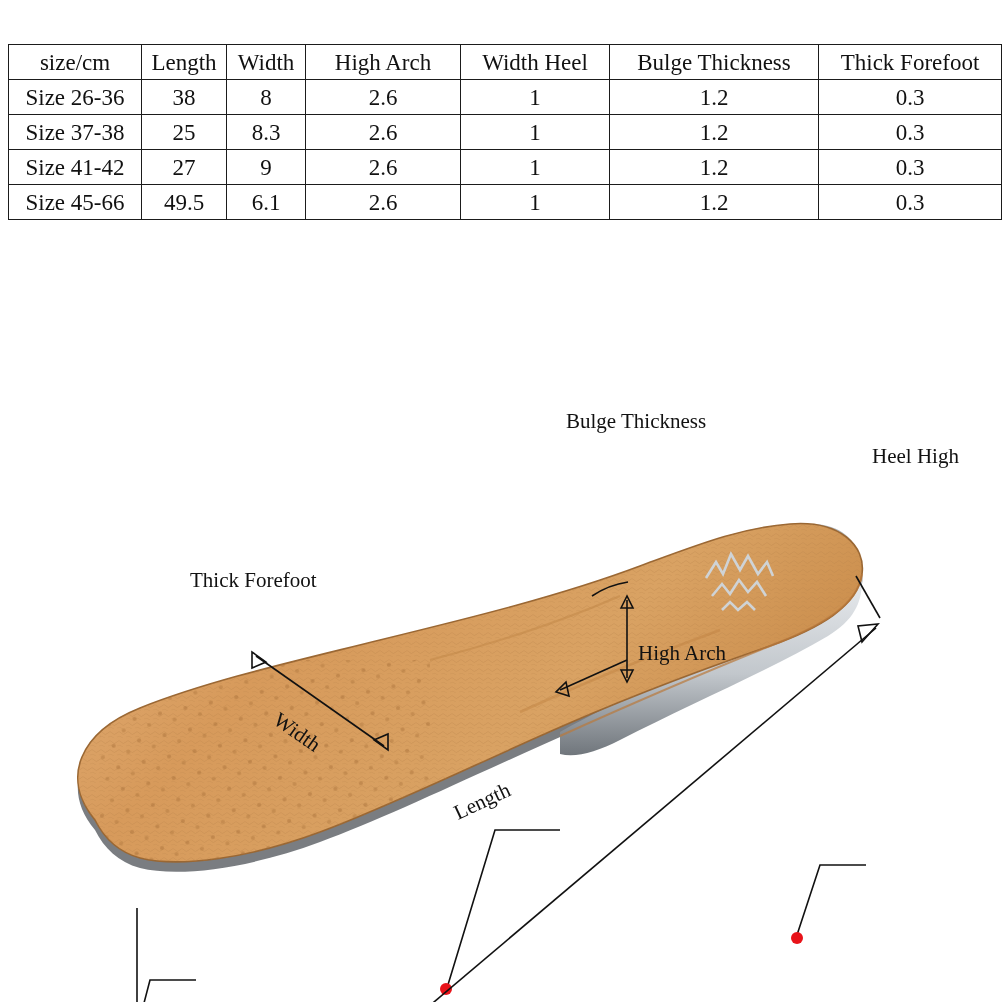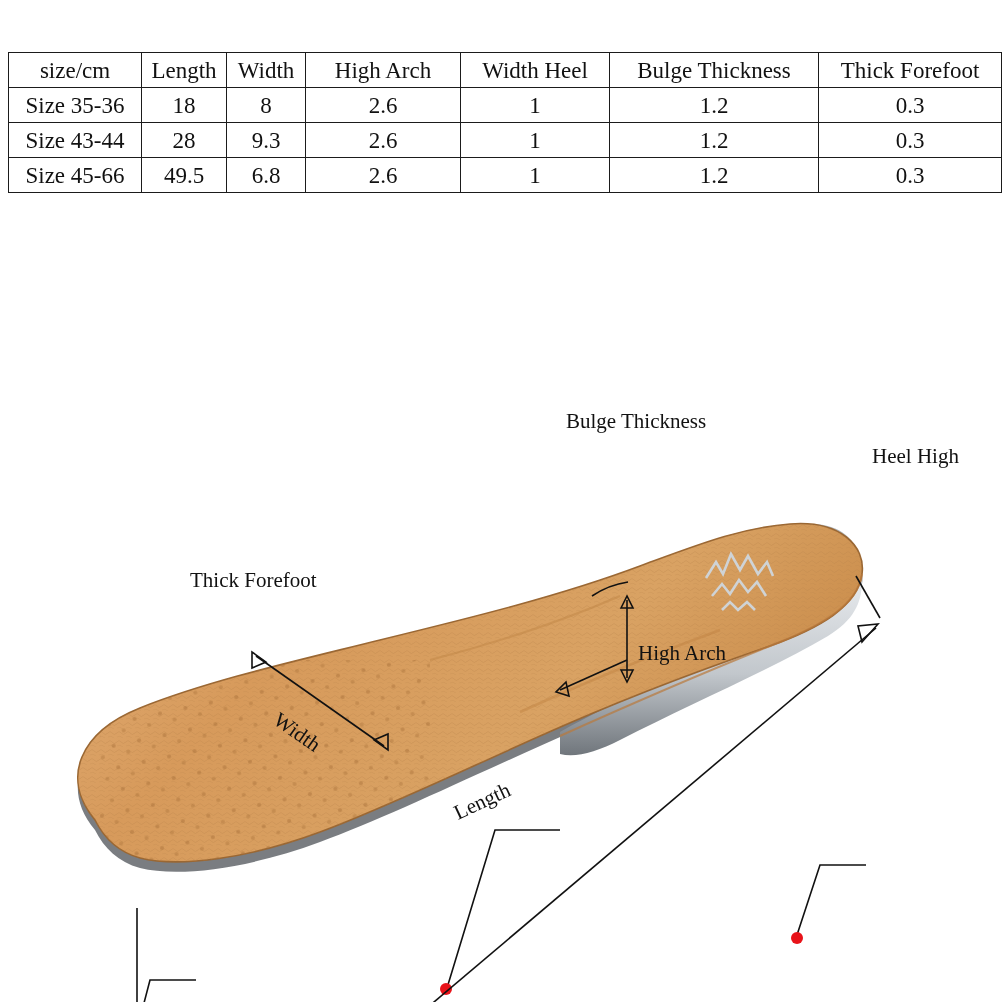"size/cm" #size-table-wrap { top: 52px -> 44px }
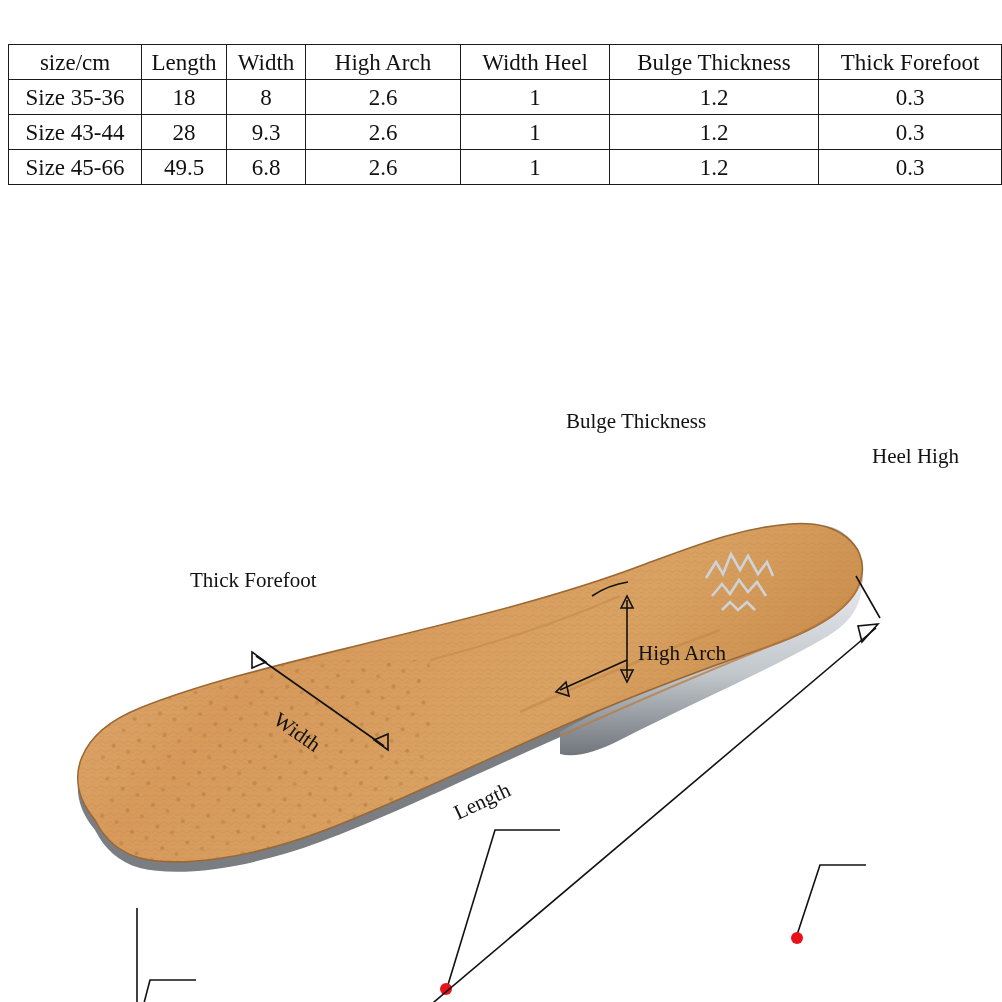"Size 35-36" td { text: 35-36 -> 26-36 }
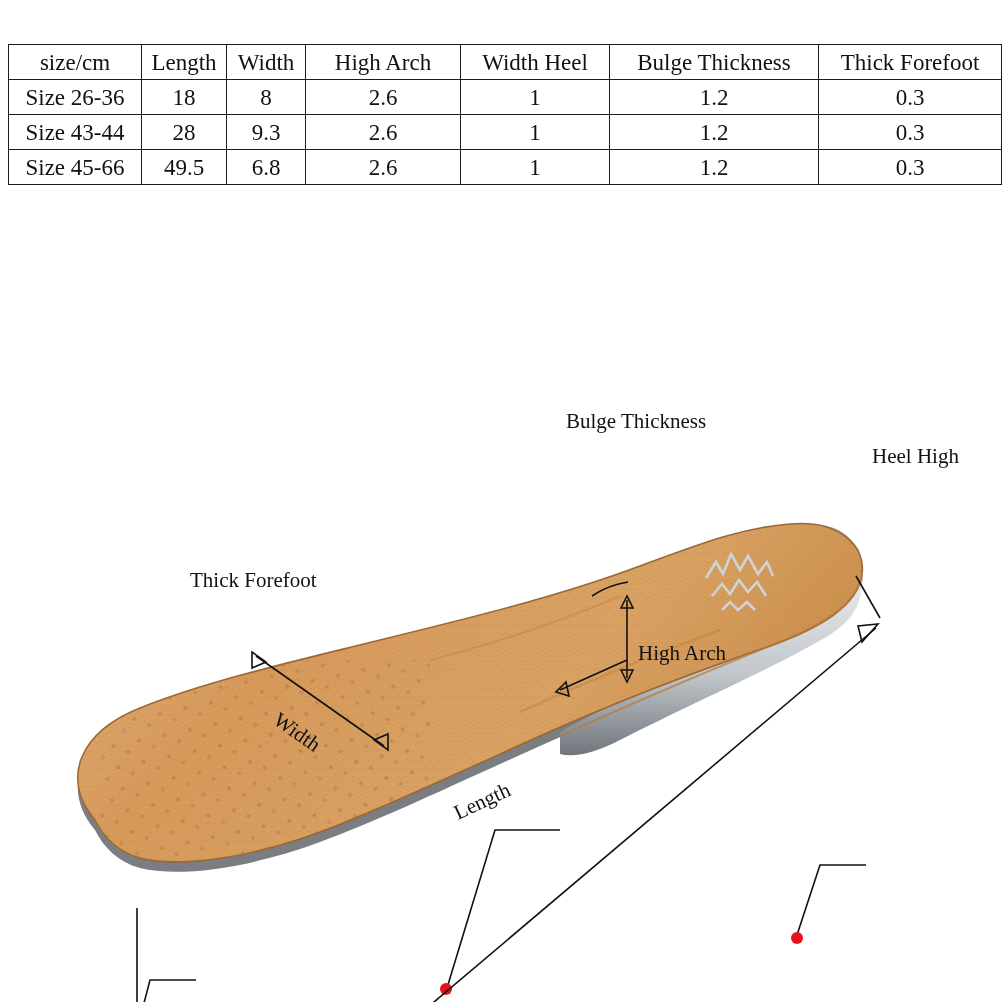"18" td { text: 18 -> 38 }
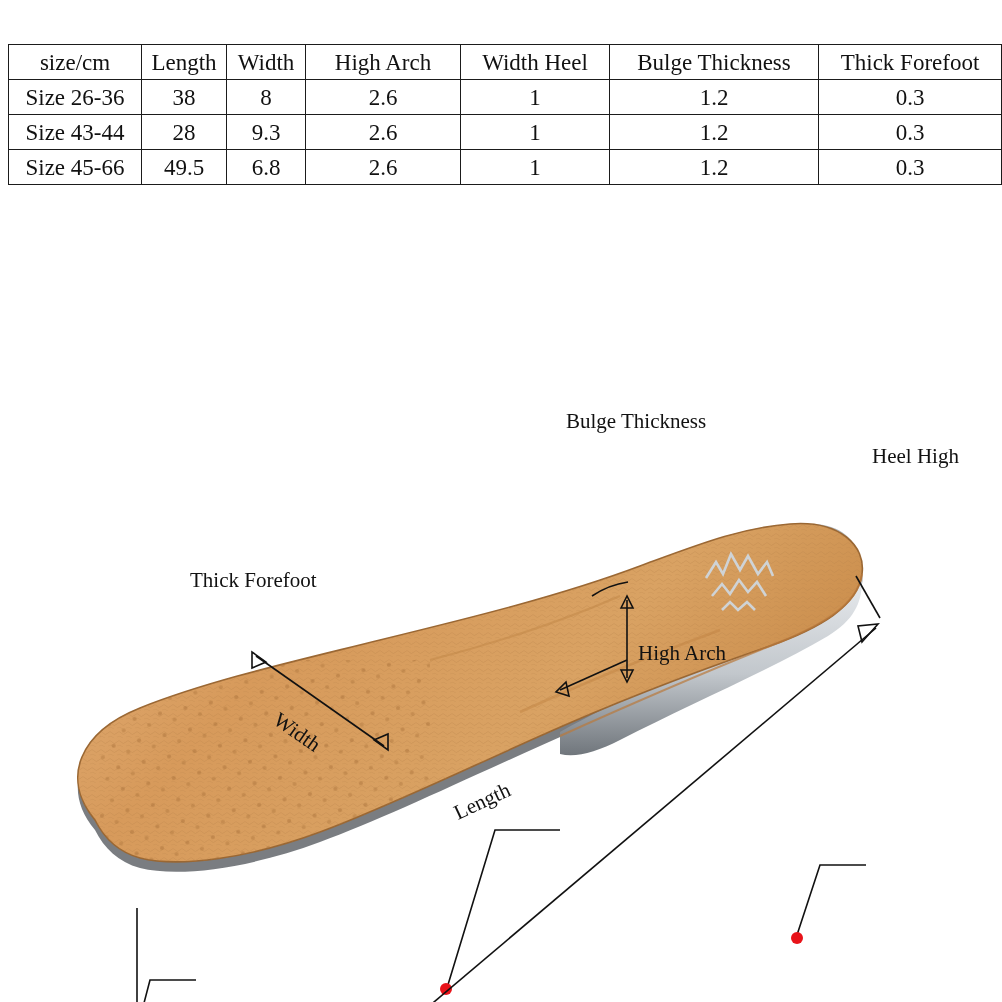"Size 37-38" tr { html: none -> <tr> <td>Size 37-38</td> <td>25</td> <td>8.3</td> <td>2.6</td> <td>1</td> <td>1.2</td> <td>0.3</td> </tr> }
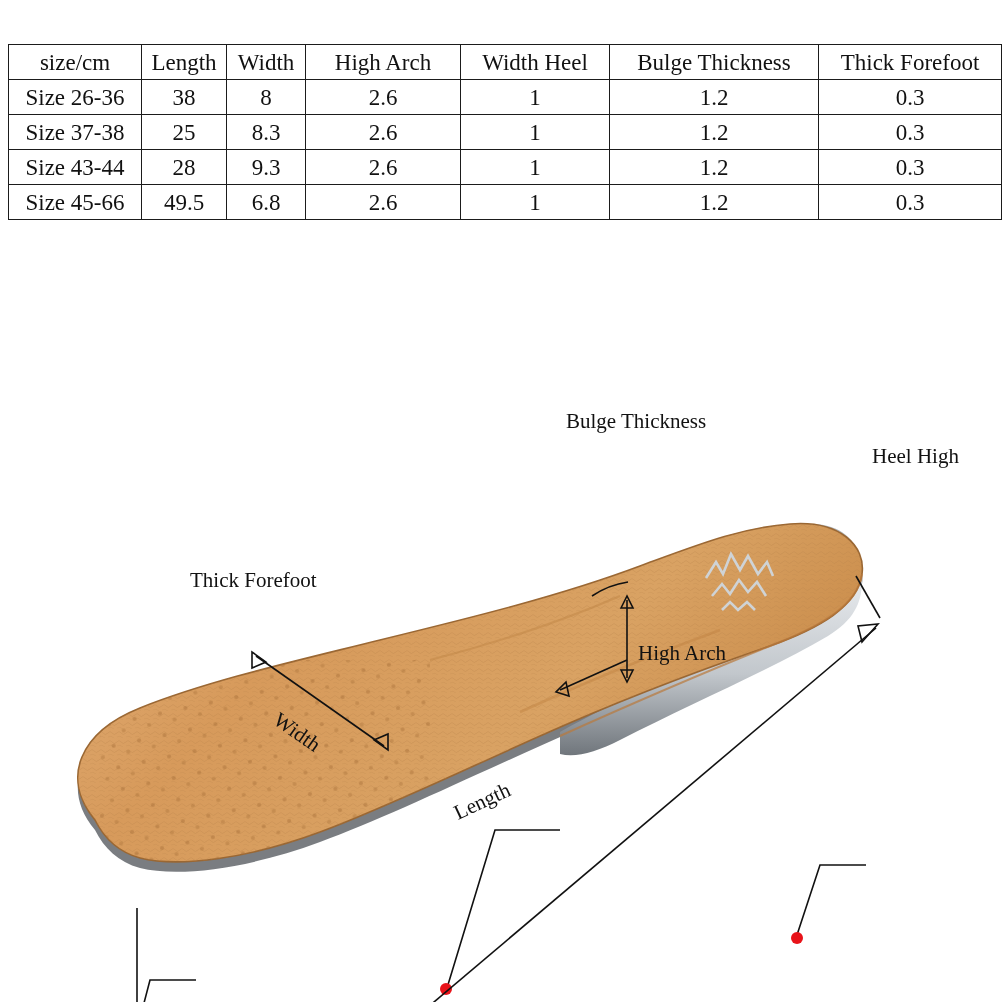"Size 41-42" tr { html: none -> <tr> <td>Size 41-42</td> <td>27</td> <td>9</td> <td>2.6</td> <td>1</td> <td>1.2</td> <td>0.3</td> </tr> }
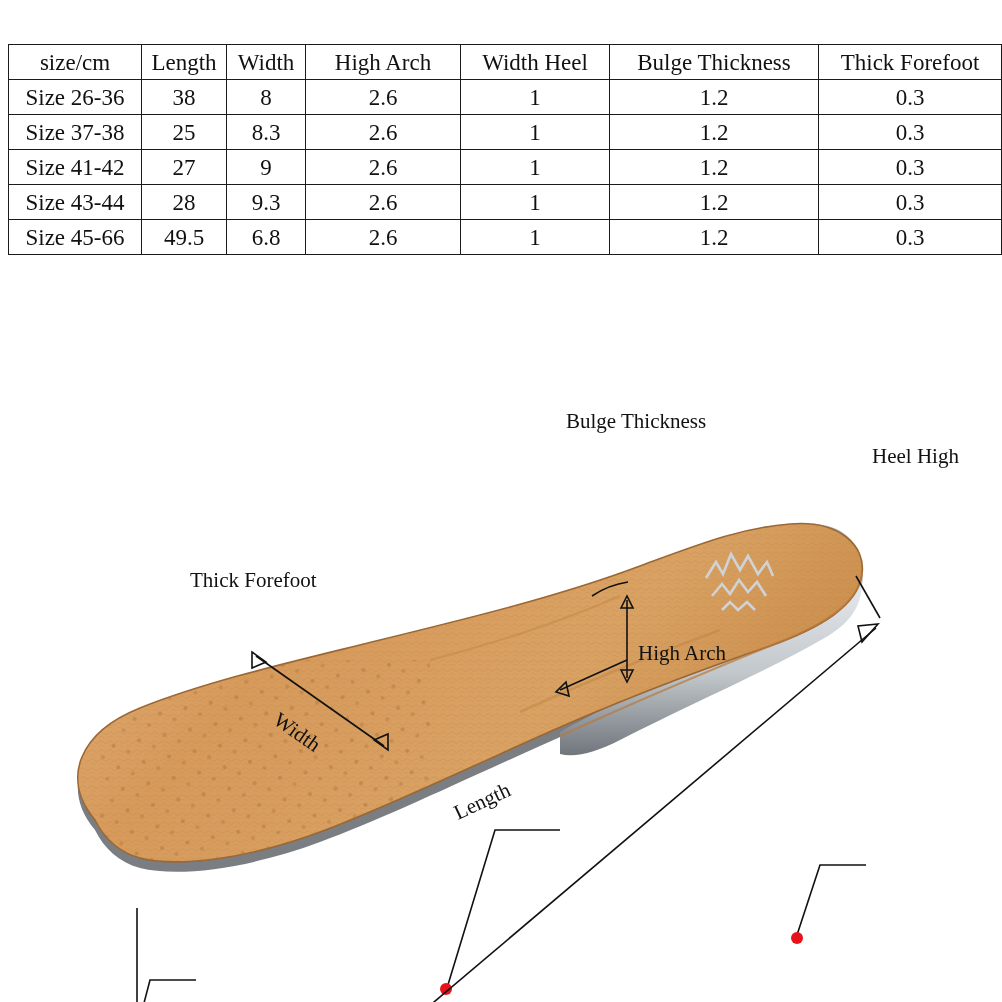"Size 43-44" tr { html: <tr> <td>Size 43-44</td> <td>28</td> <td>9.3</td> <td>2.6</td> <td>1</td> <td>1.2</td> <td>0.3</td> </tr> -> none }
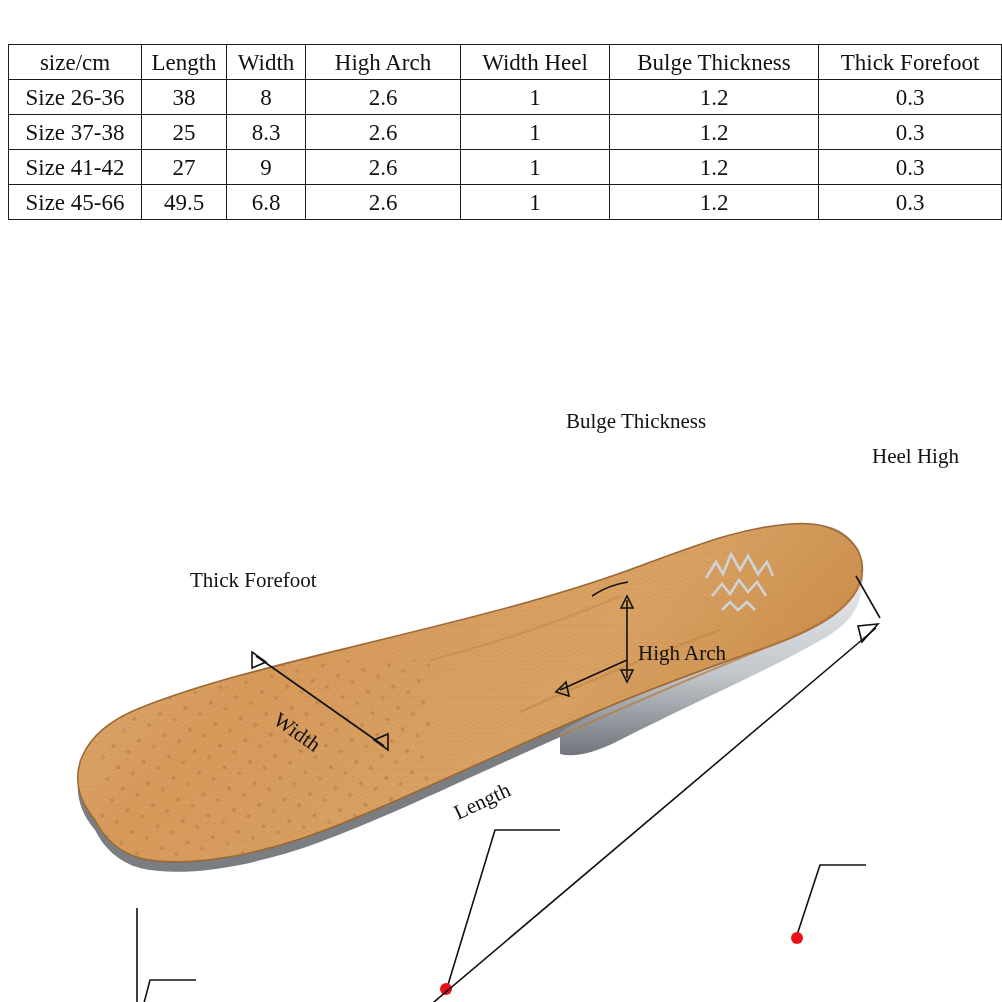"6.8" td { text: 6.8 -> 6.1 }
